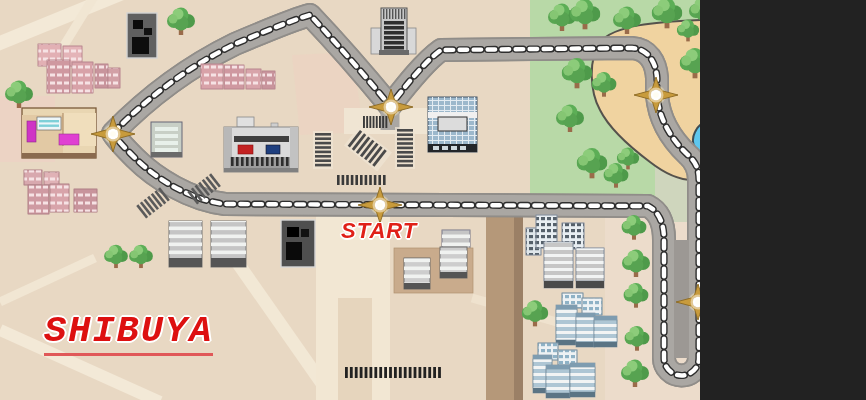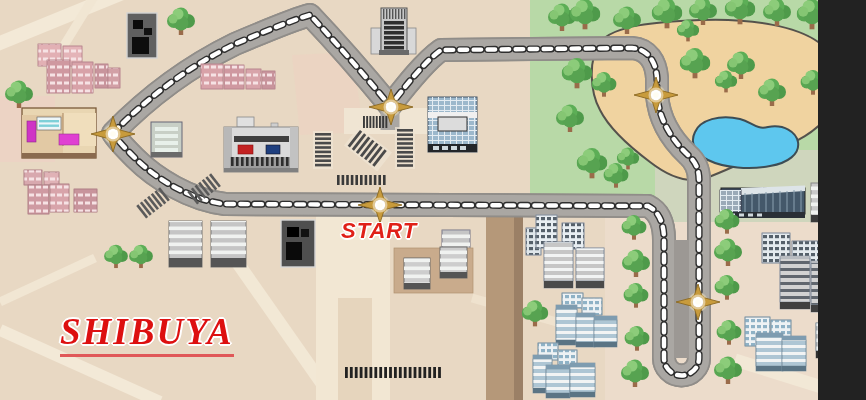"START" #stage { width: 818px -> 700px }
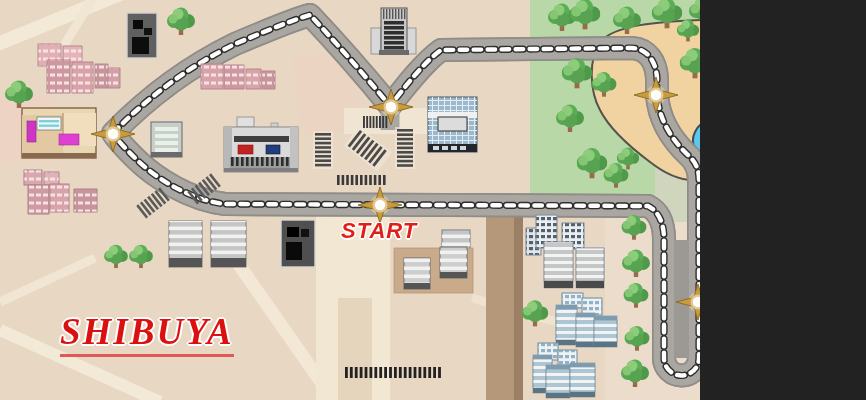"SHIBUYA" #region-label { font-family: Liberation Serif, serif -> Liberation Mono, monospace; left: 60px -> 44px }
